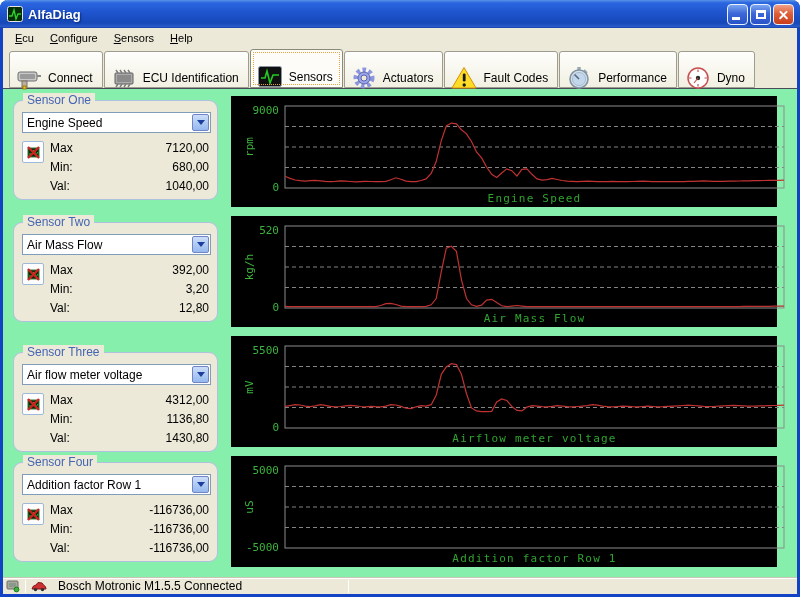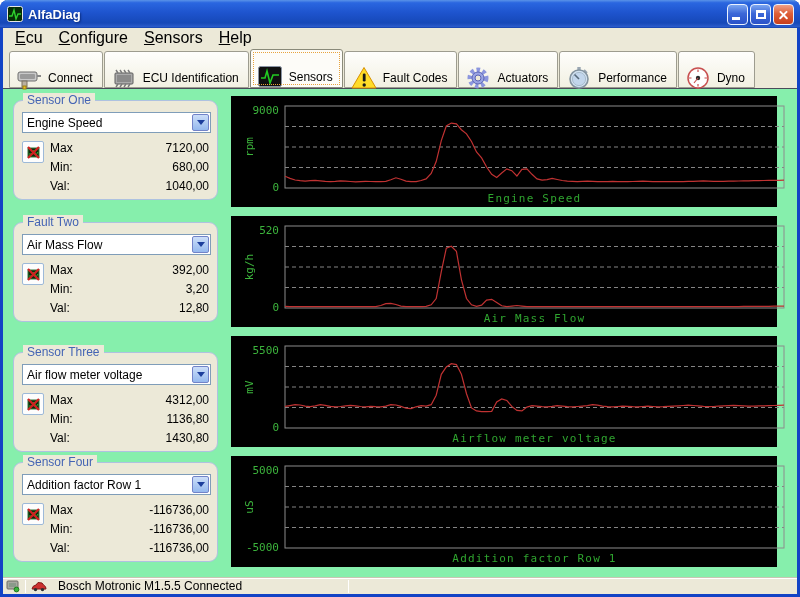"Ecu" .menubar { font-size: 16px -> 11px }
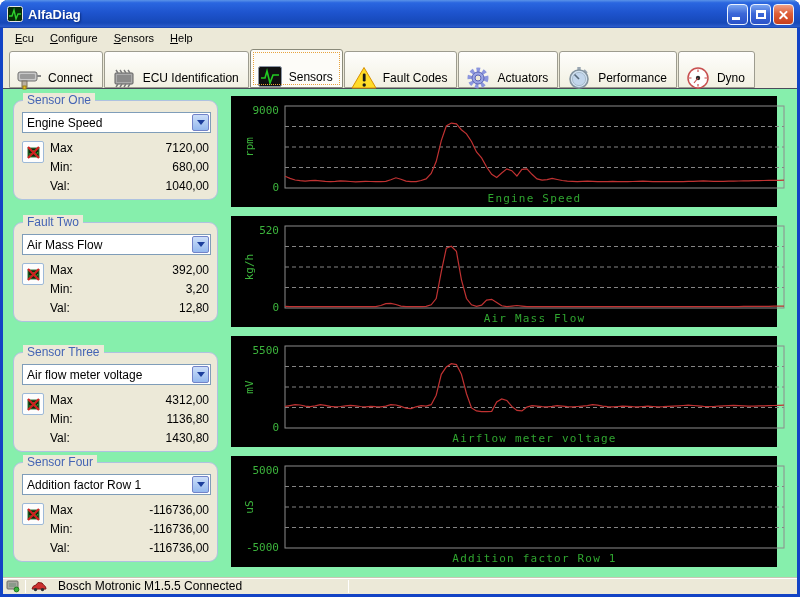"Fault Codes" div.tool-btn { order: before "Actuators" -> after "Actuators" }
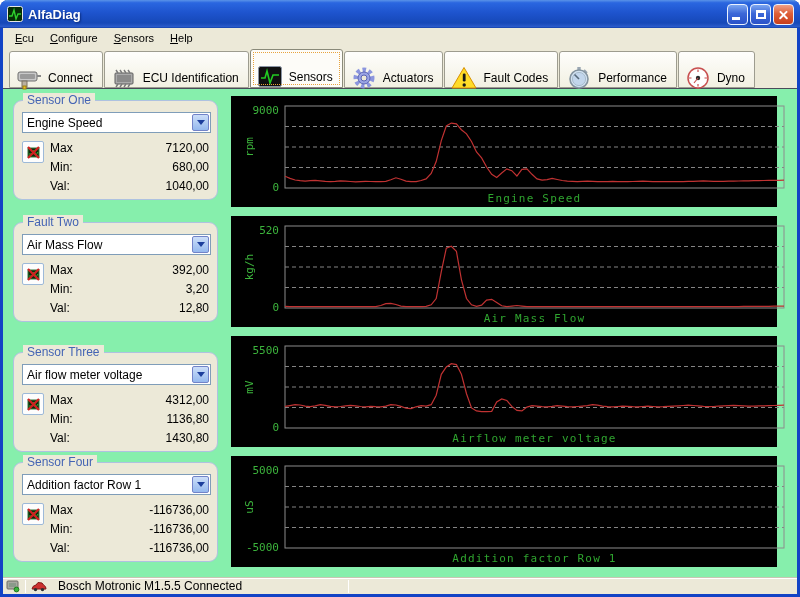"Fault Two" span.caption { text: Fault -> Sensor }
